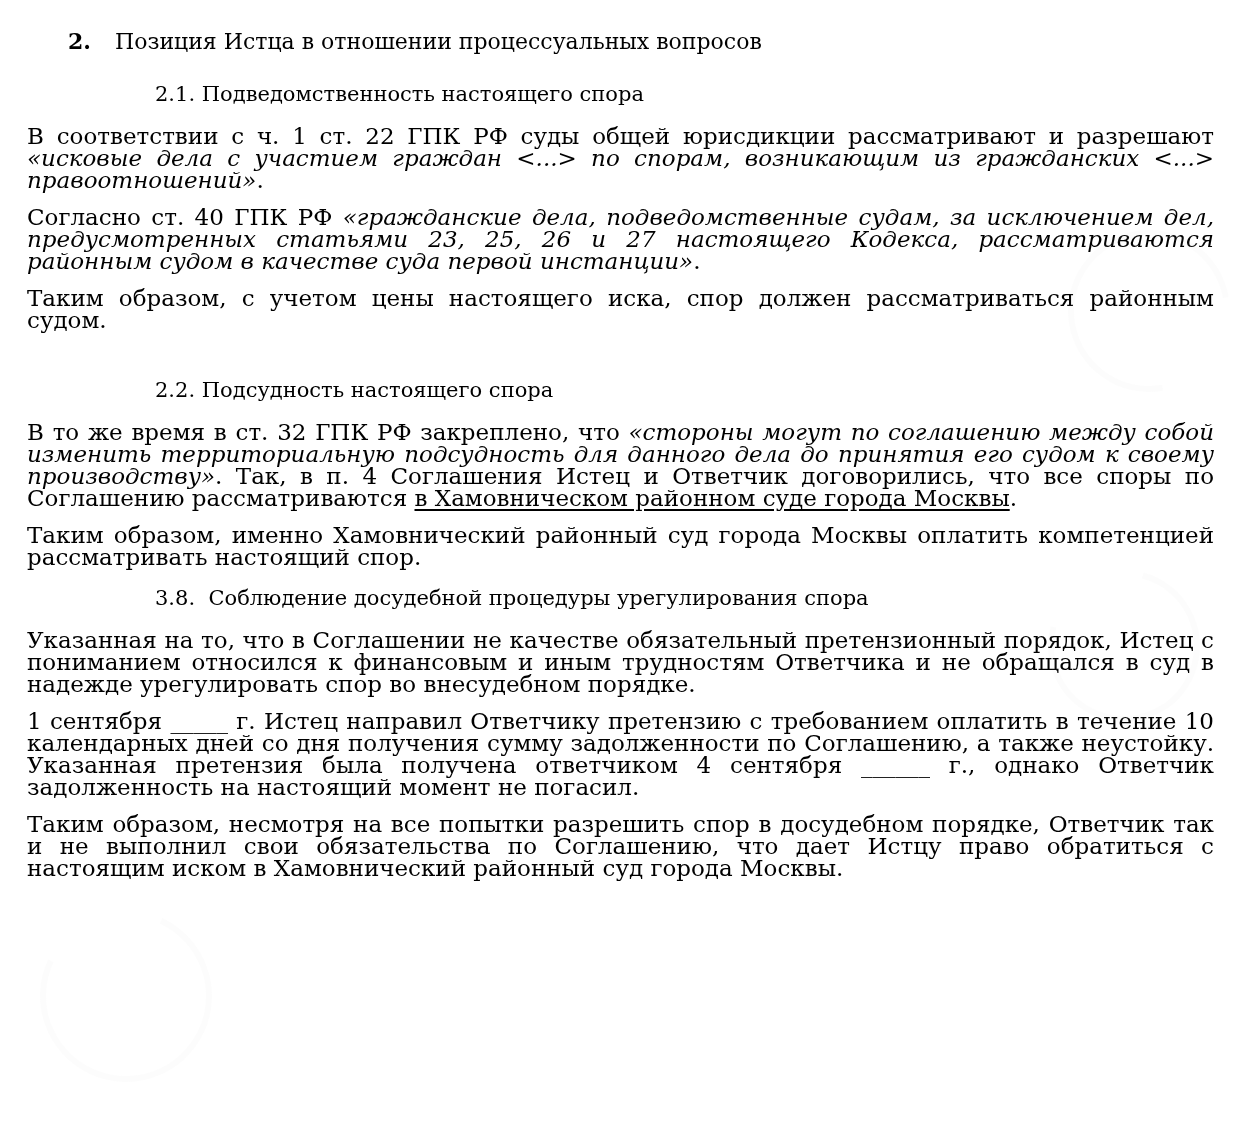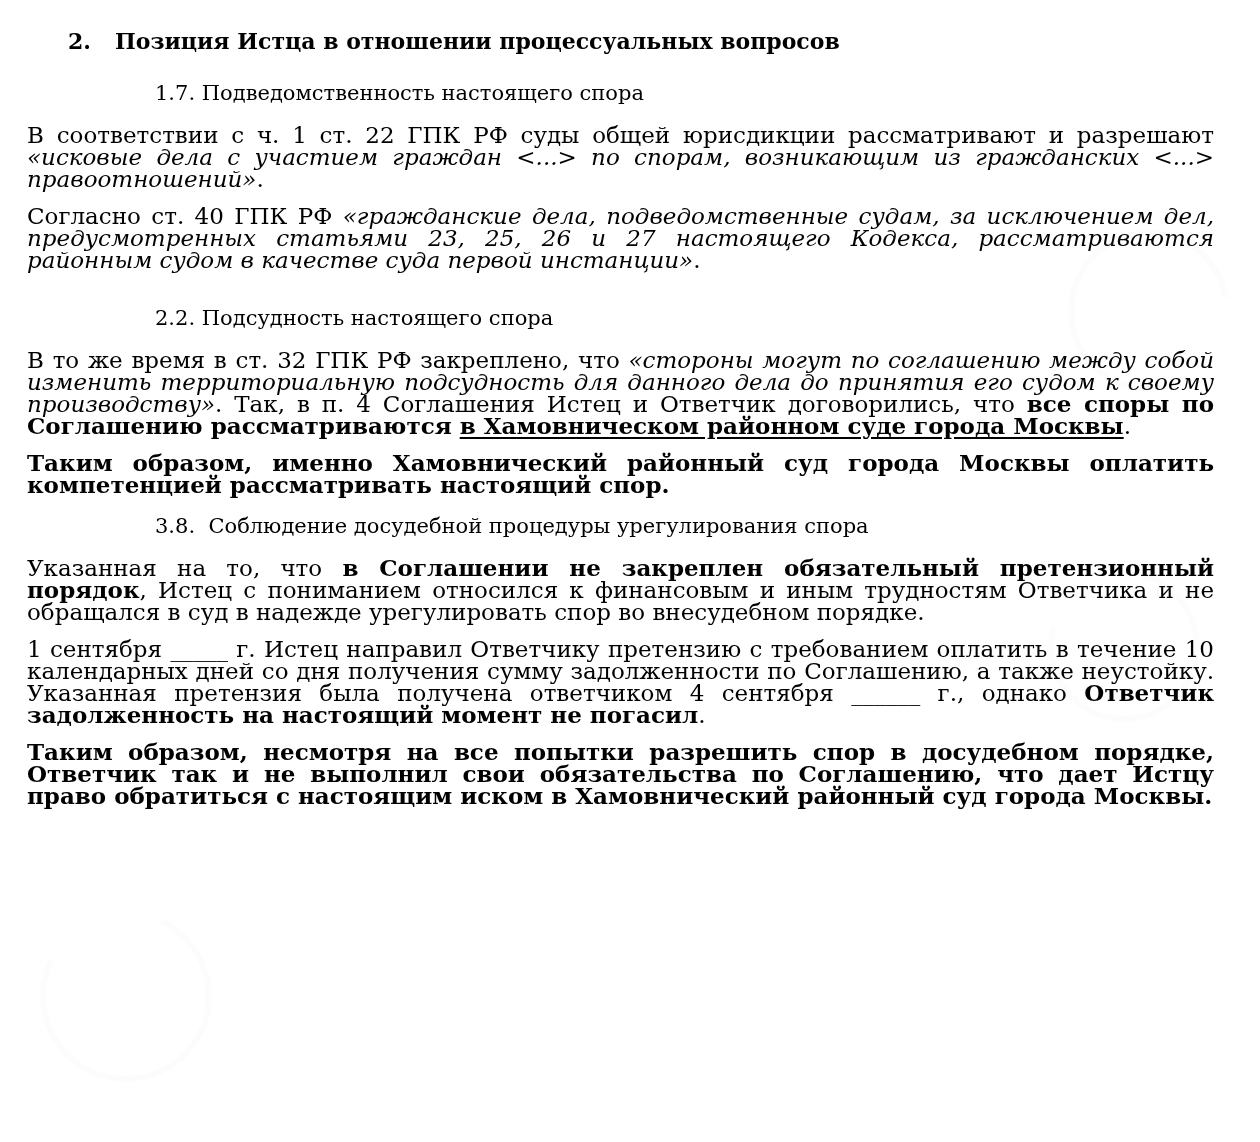"Позиция Истца в отношении процессуальных" .b { font-weight: bold -> normal }
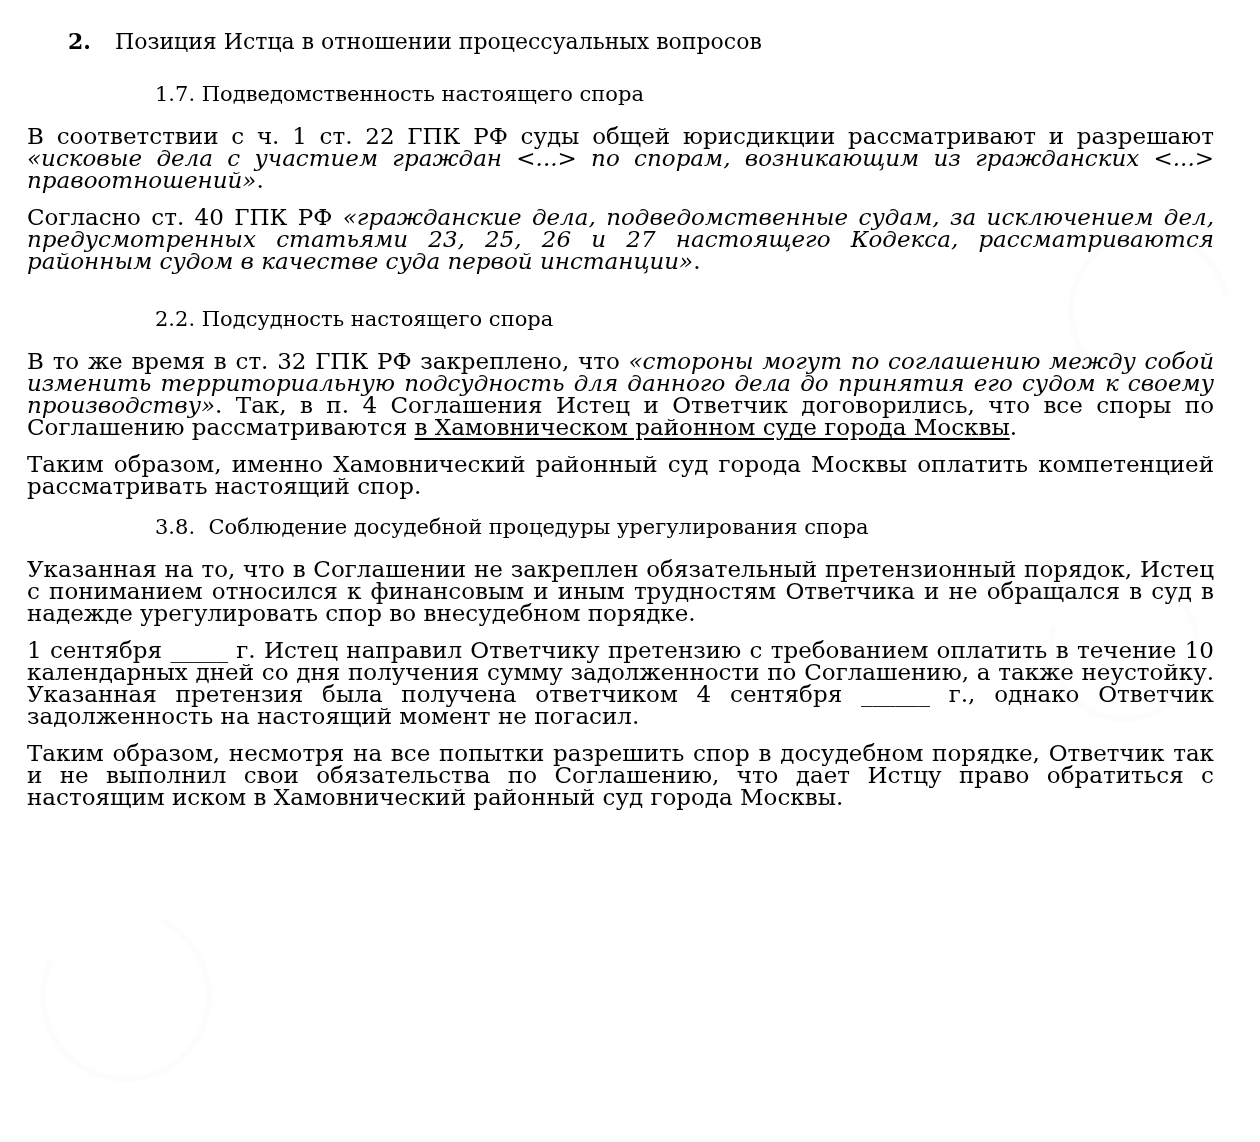"1.7. Подведомственность настоящего спора" span { text: 1.7 -> 2.1 }
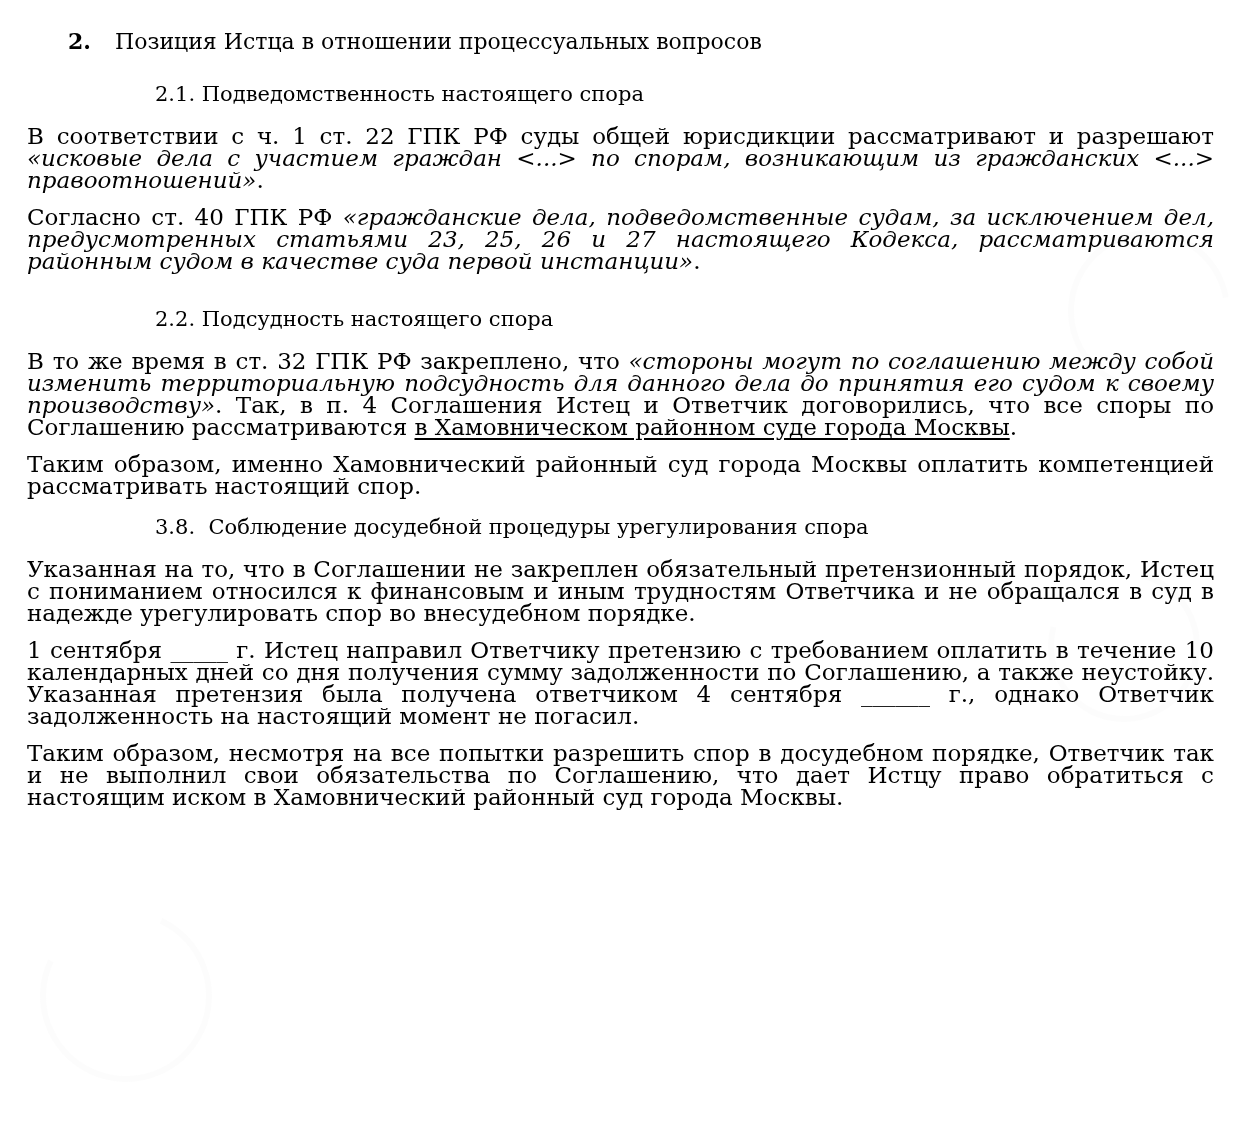"Таким образом, с учетом цены" div.paragraph { html: none -> <div><span>Таким образом, с учетом цены настоящего иска, спор должен рассматриваться районным судом</span><span>.</span></div> }
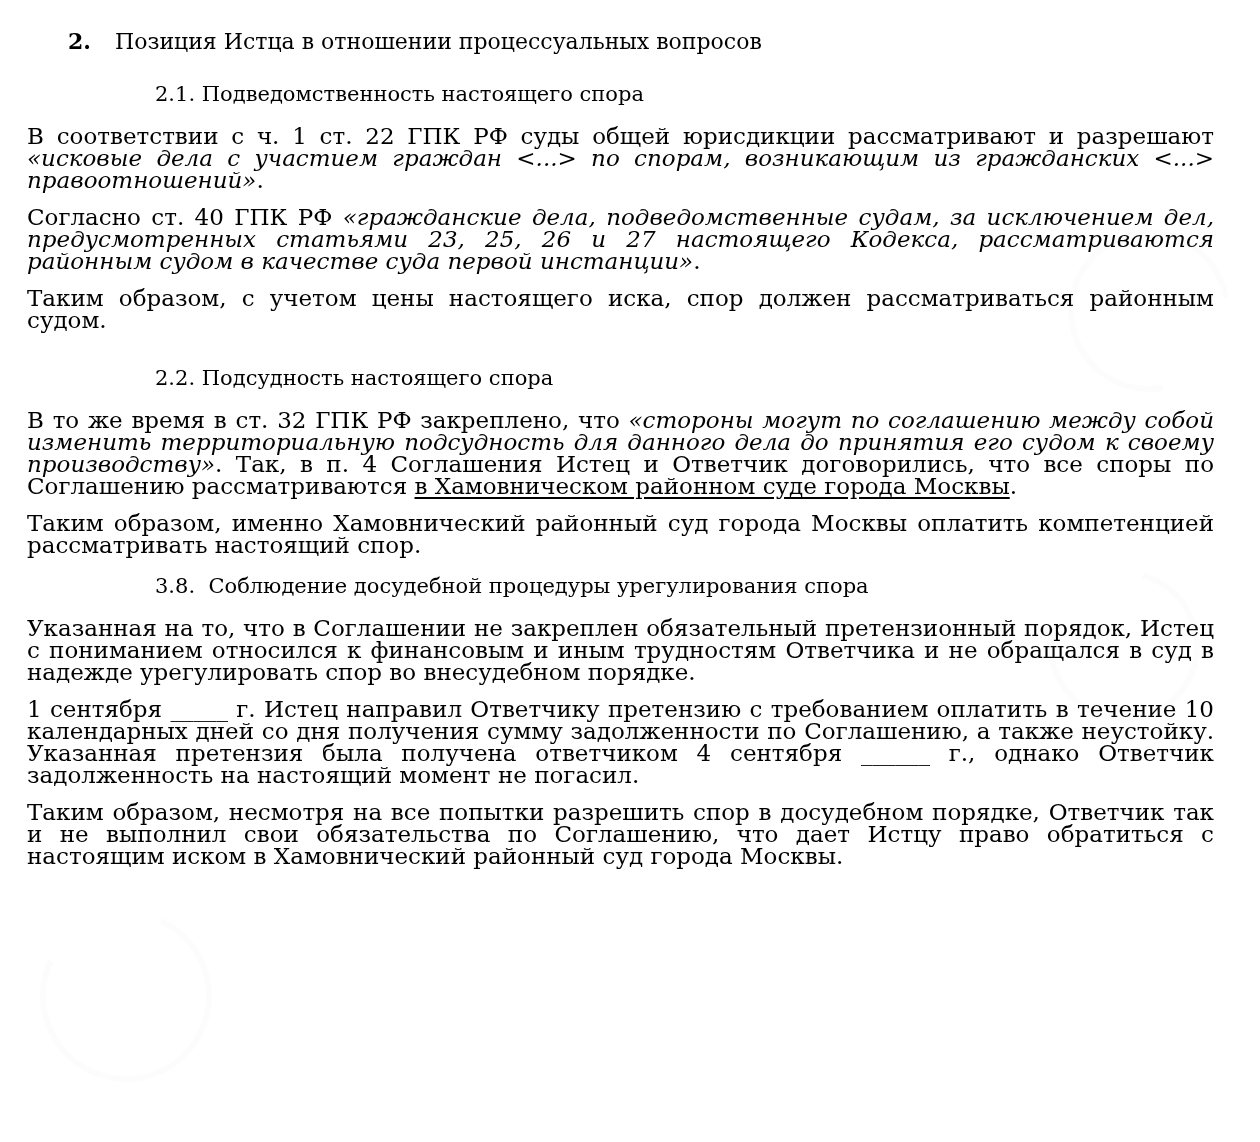"2.2. Подсудность настоящего спора" .heading2.large { margin-top: 32px -> 44px }
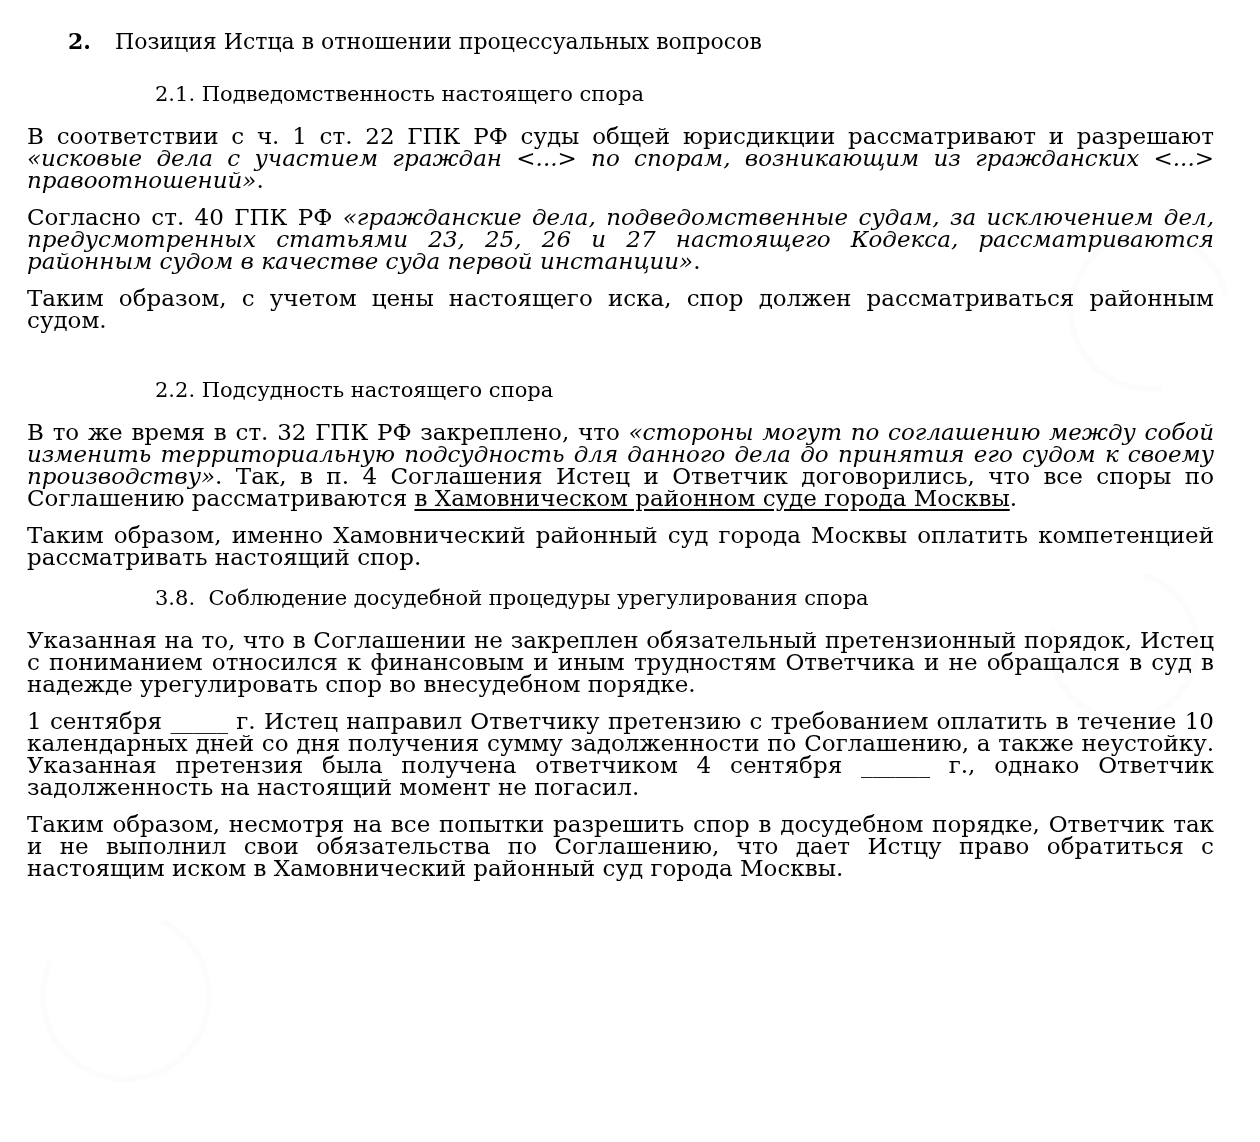"в Соглашении не закреплен обязательный" span.b { text: закреплен -> качестве }
